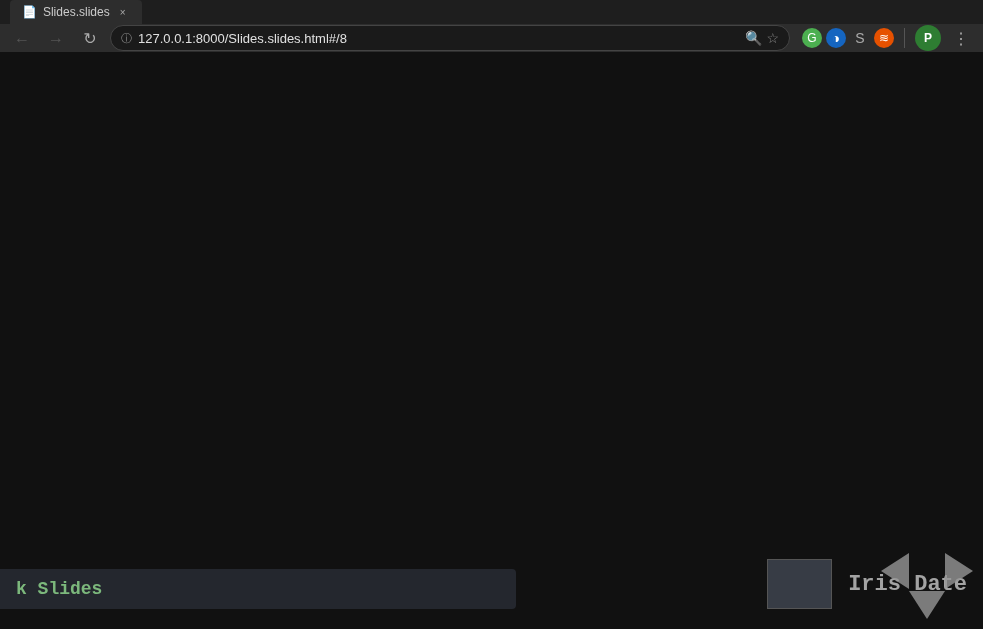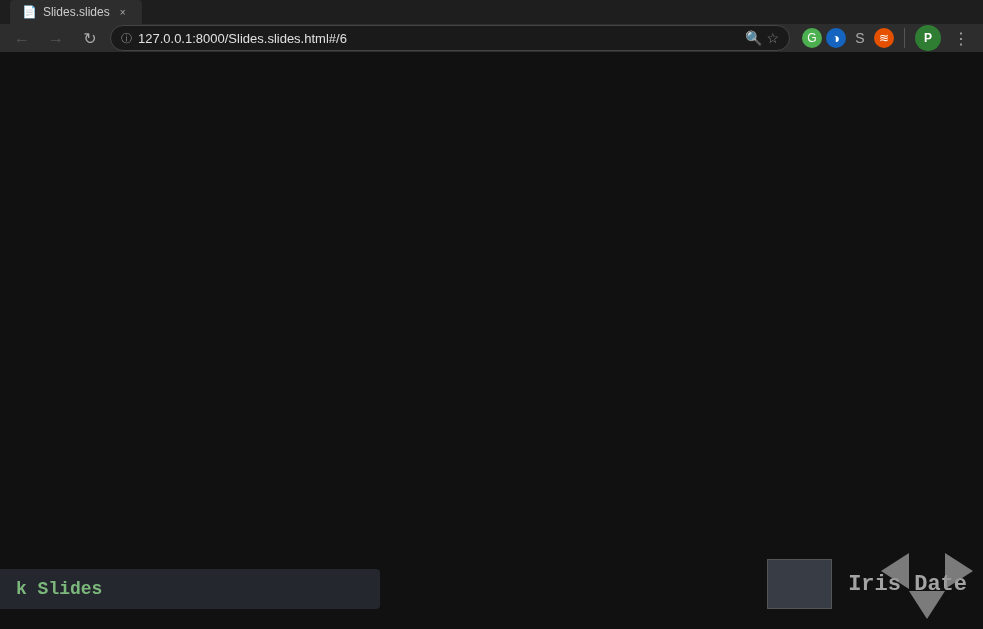"127.0.0.1:8000/Slides.slides.html#/6" span.address-text { text: /6 -> /8 }
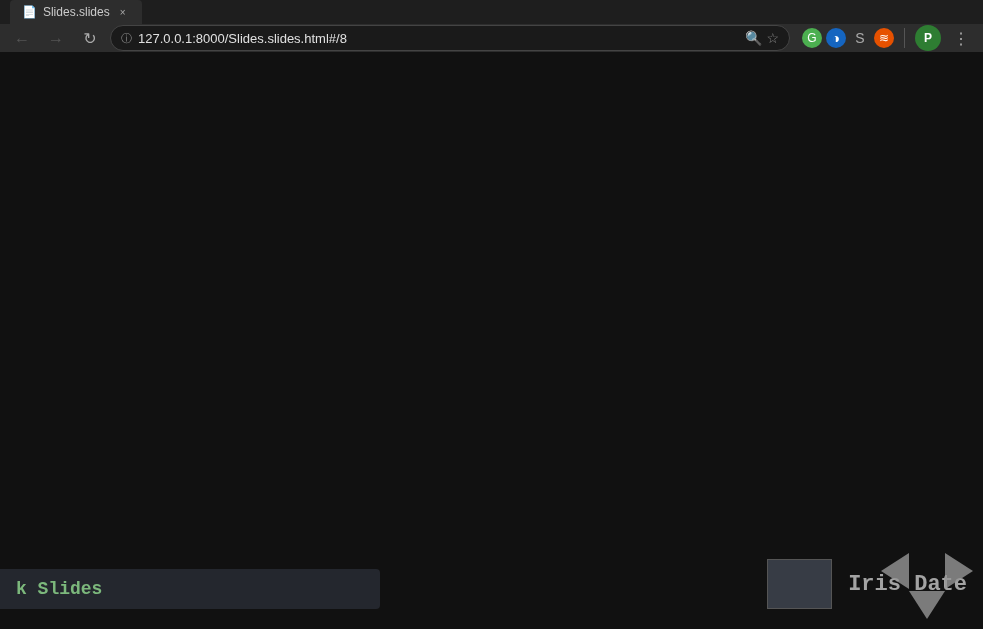"k Slides" .left-slide-label { width: 380px -> 516px }
